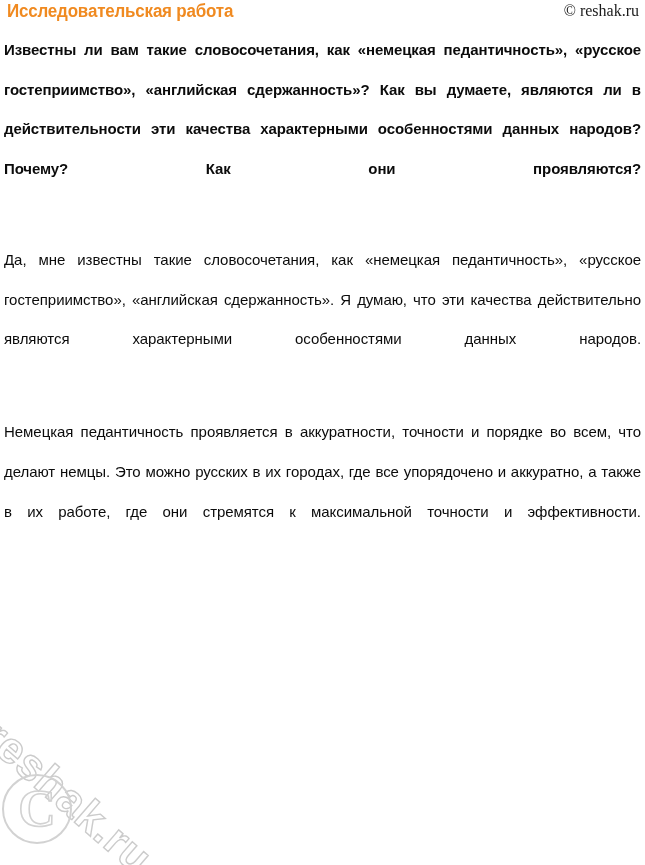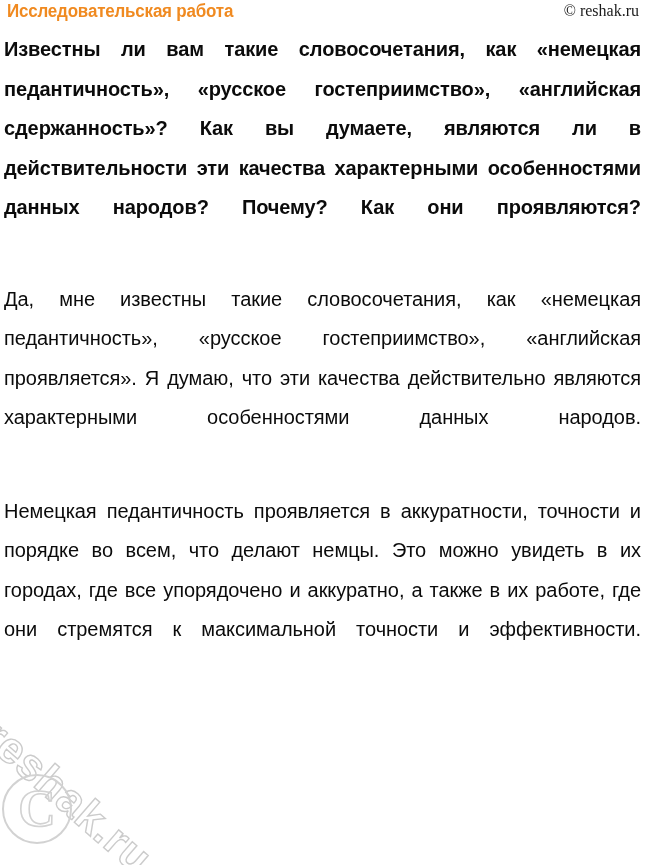"Известны ли вам такие словосочетания," .para { font-size: 20px -> 15px }
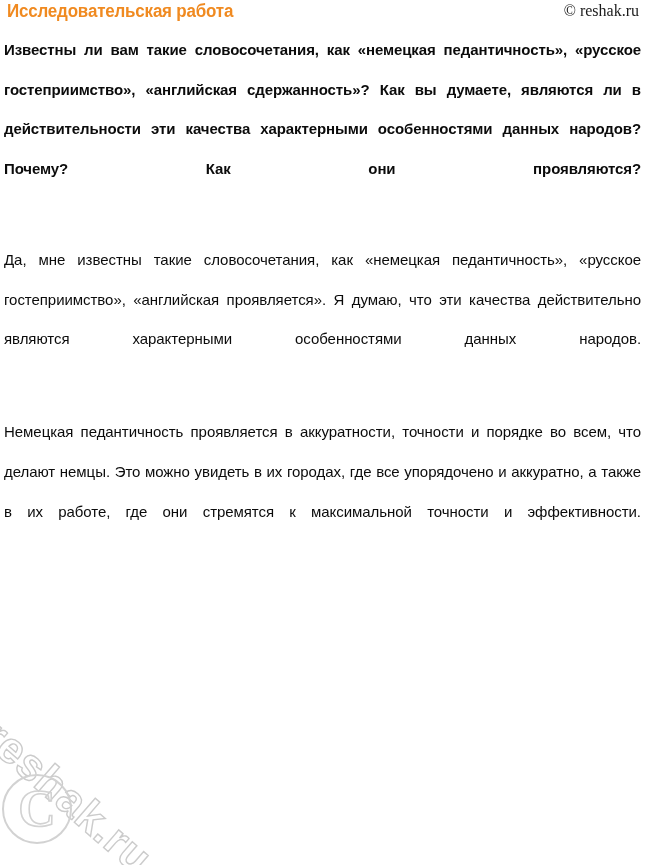"Да, мне известны такие словосочетания," p.para { text: проявляется -> сдержанность }
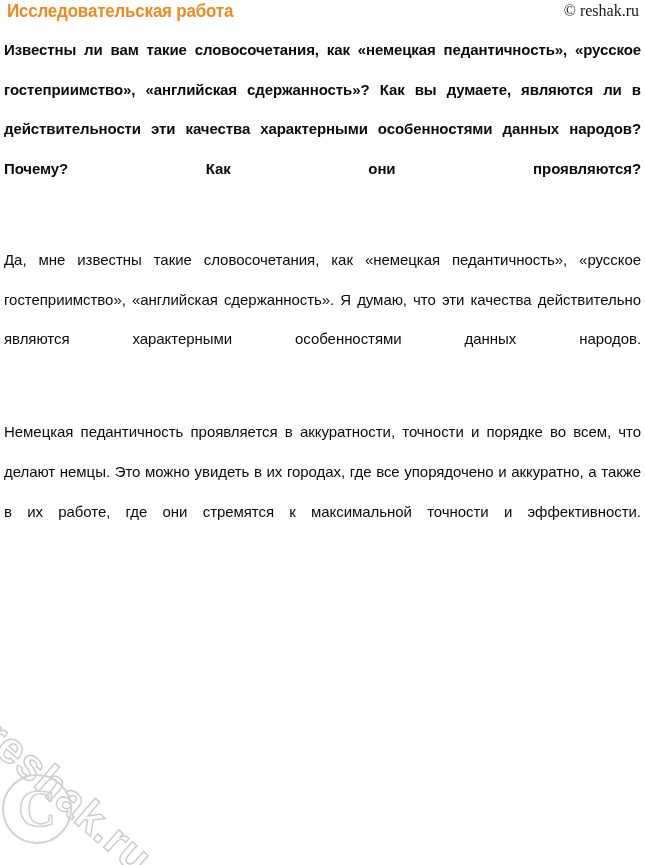"Немецкая педантичность проявляется в" p.para { text: увидеть -> русских }
